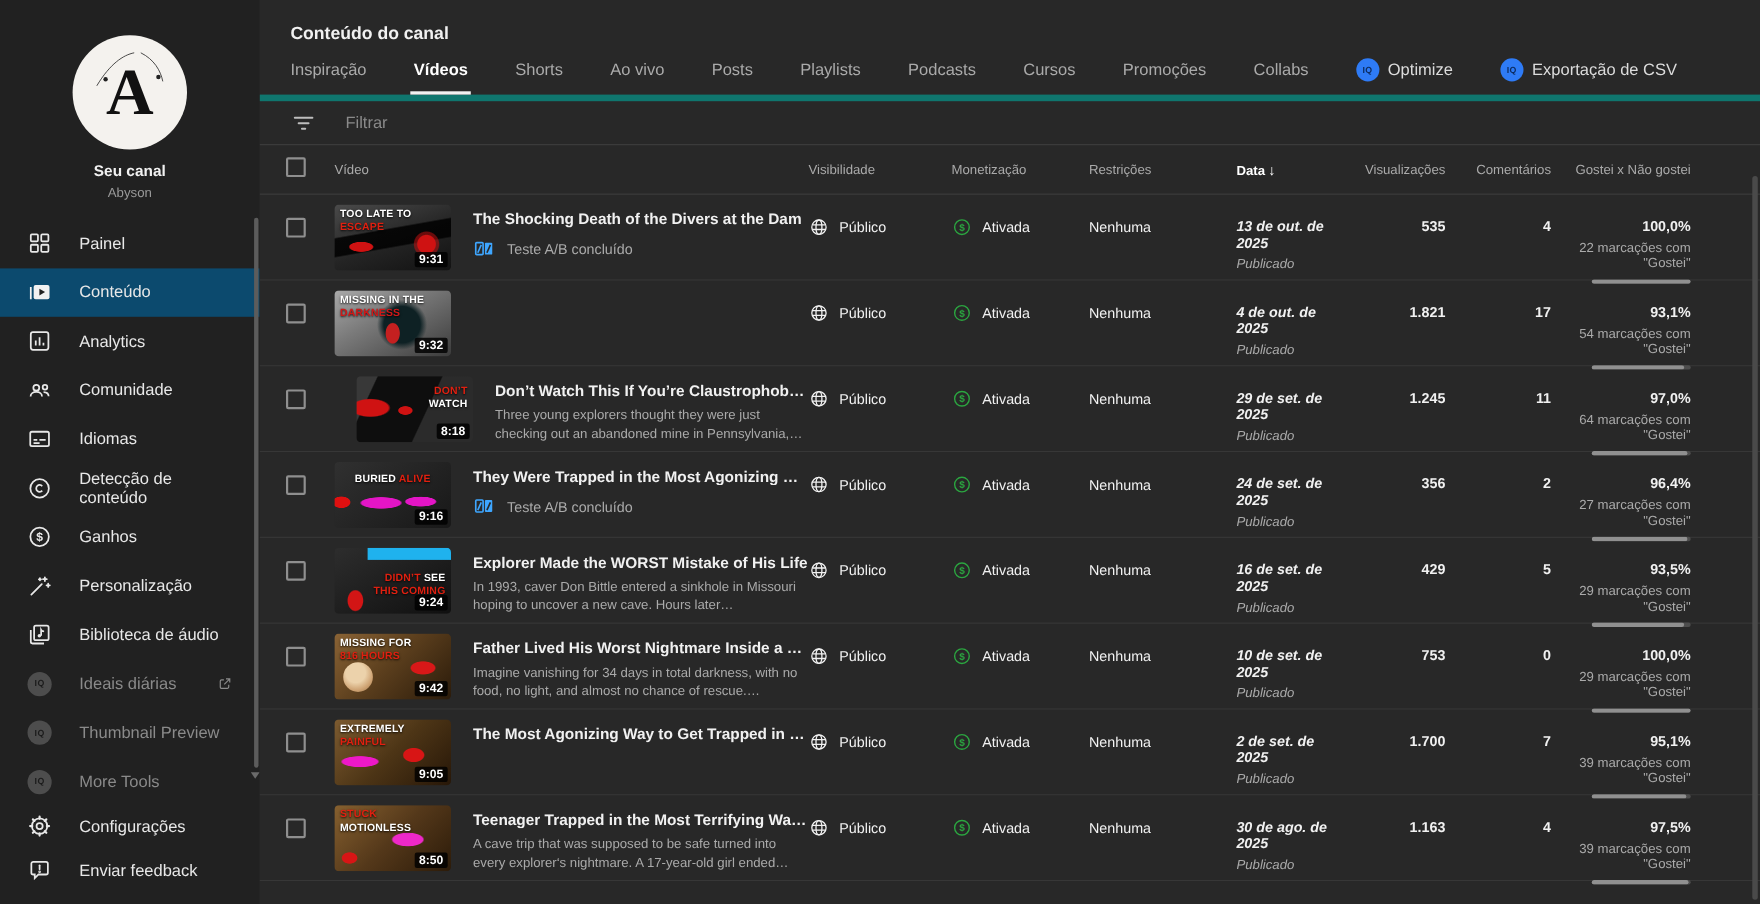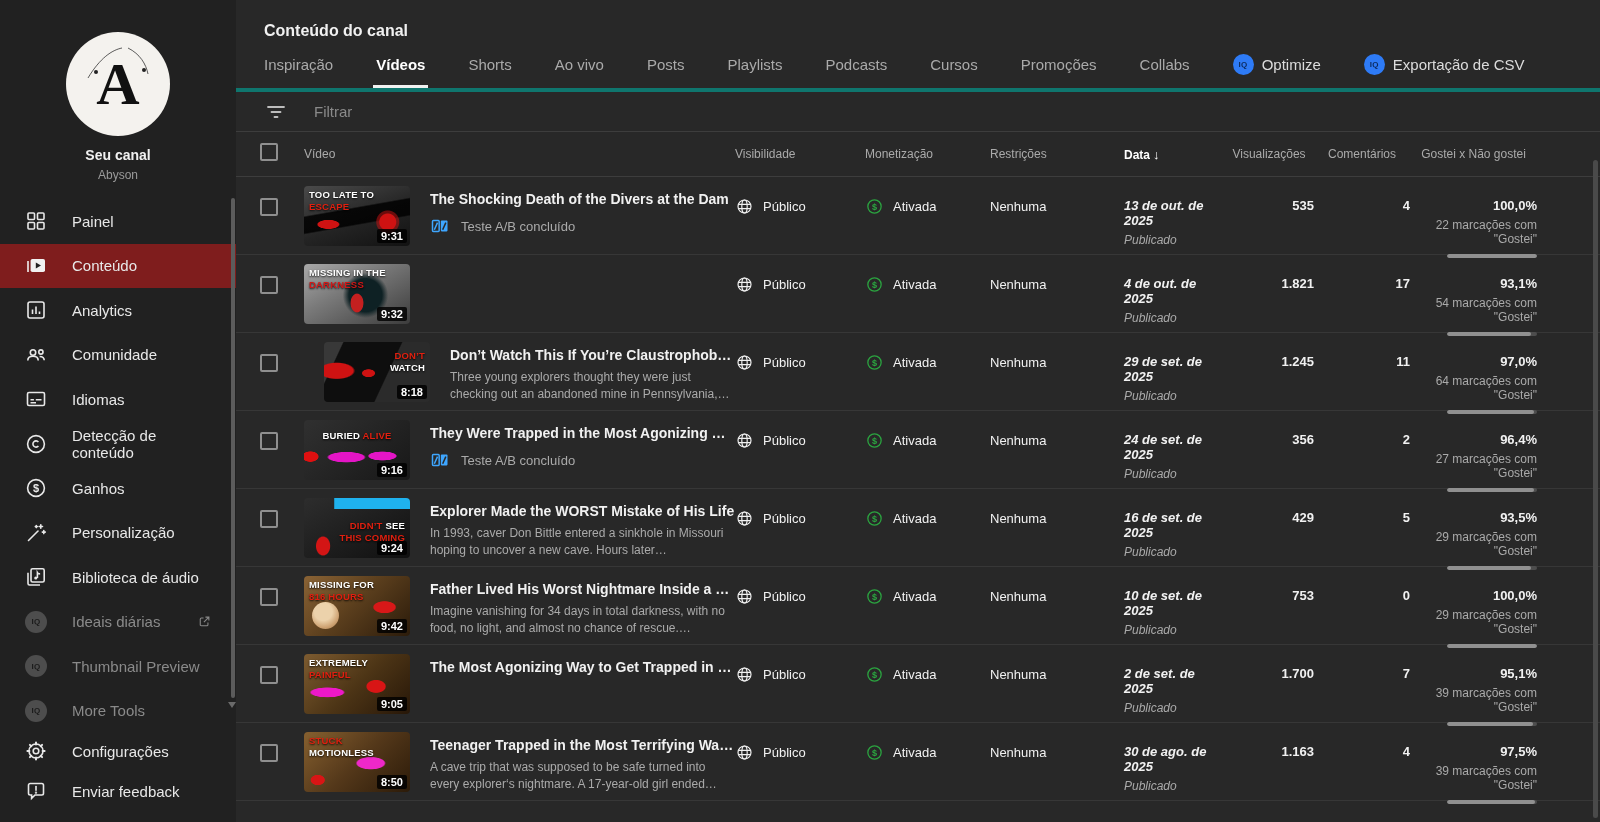"Inspiração" .tabs { border-bottom: 4px solid #0f766e -> 6px solid #0f766e }
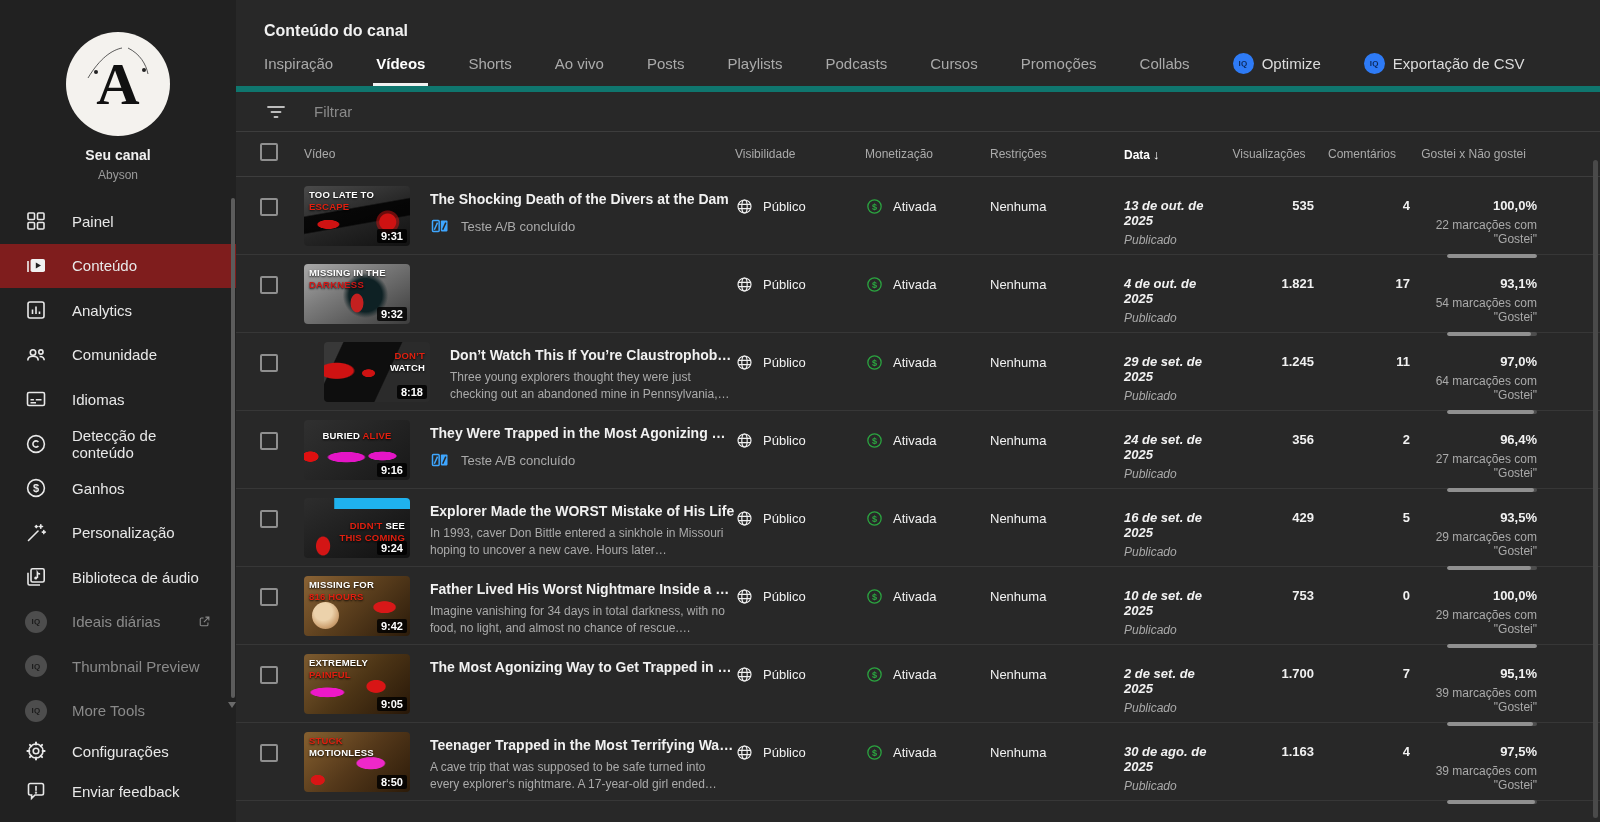"Visualizações" .hcell.right { text-align: center -> right }
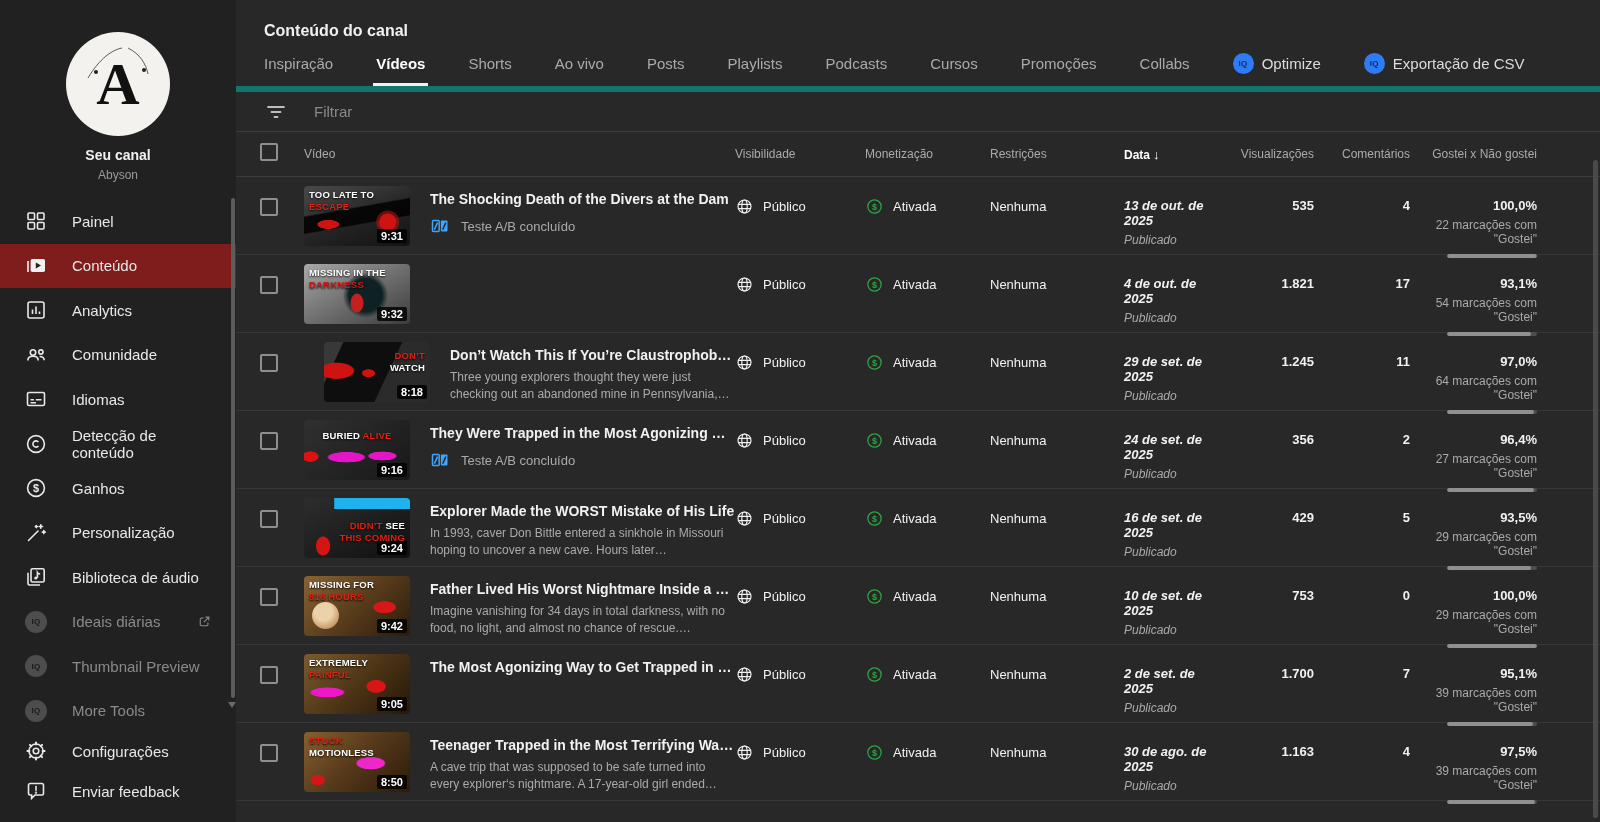"Conteúdo" .nav-item.selected { background: #7f1d1d -> #0c4a6e }
